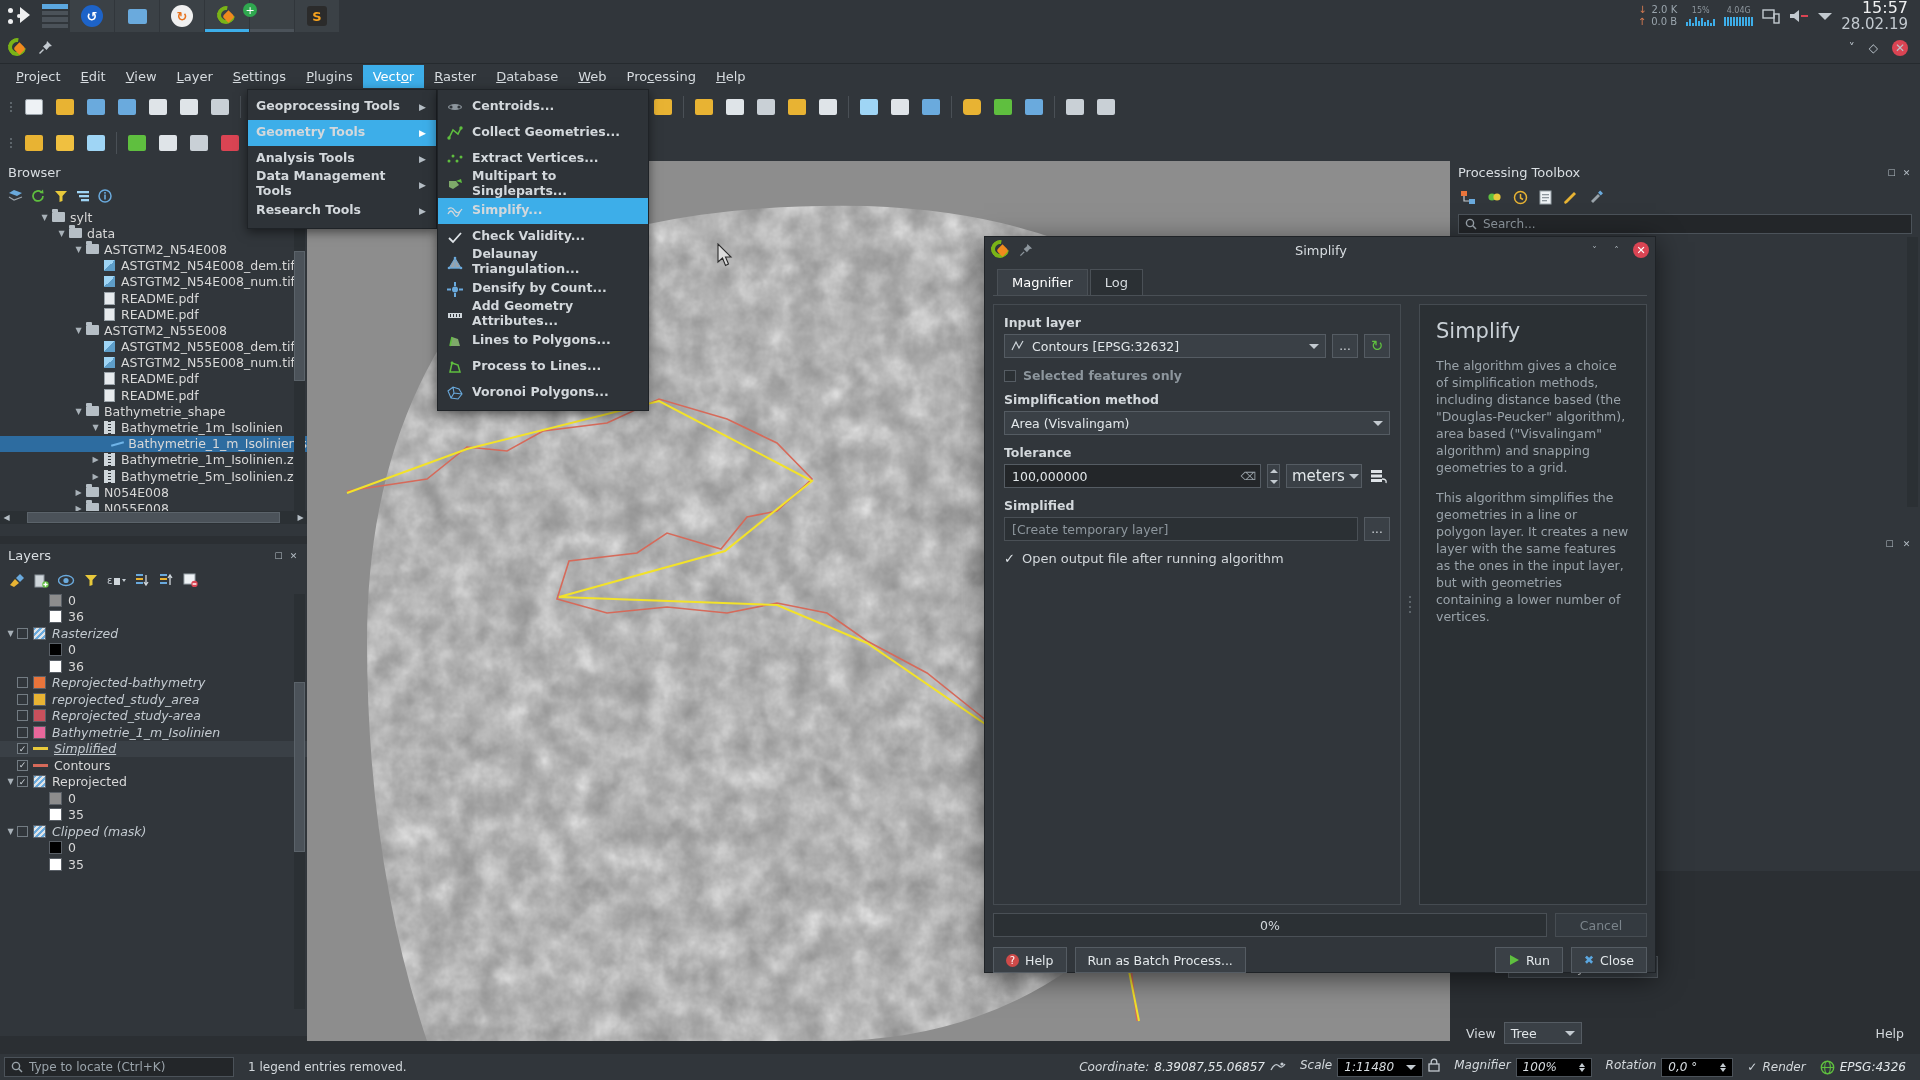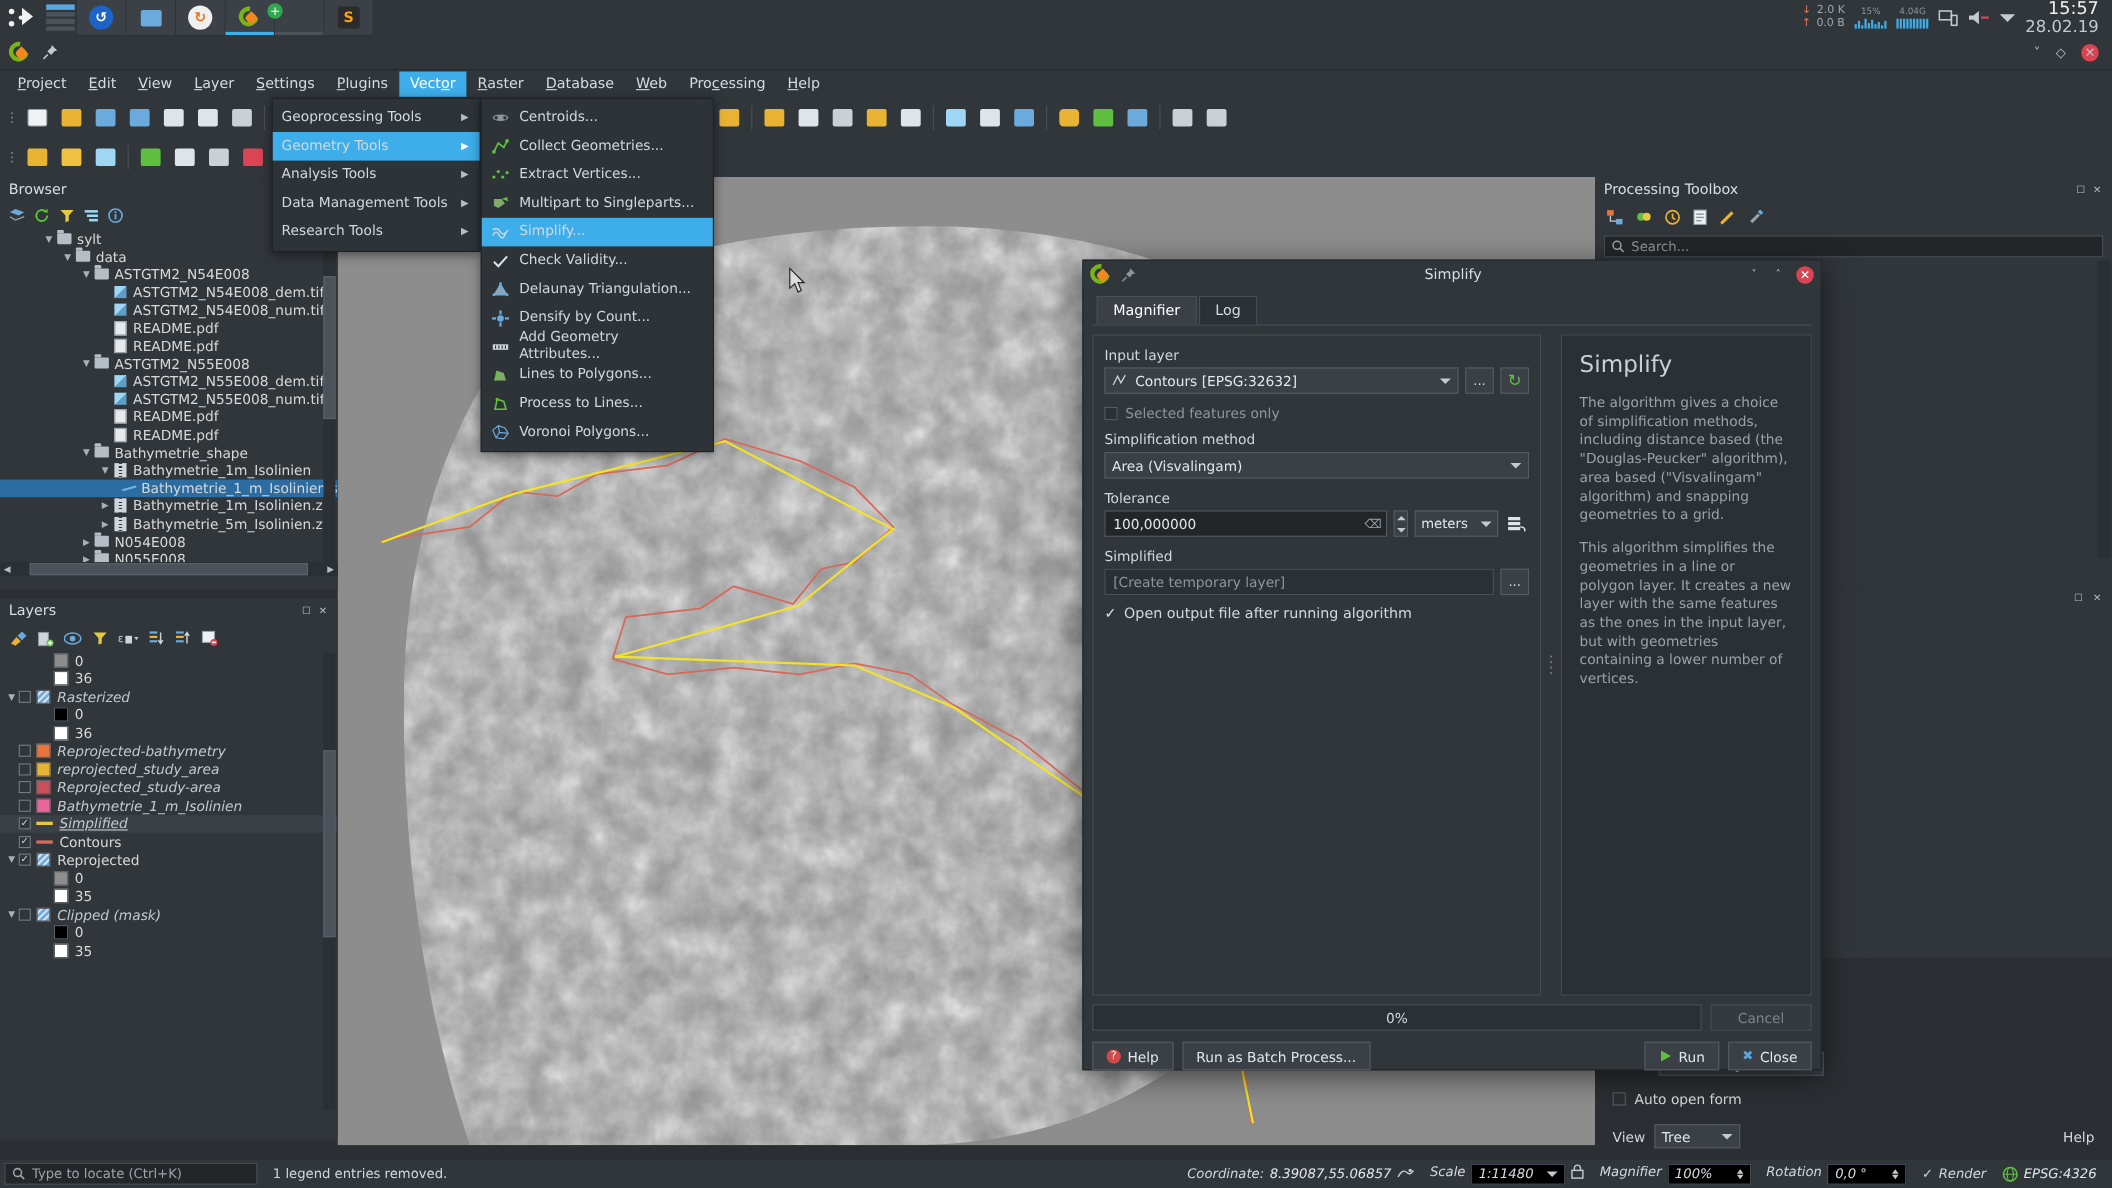"Geoprocessing Tools" .lbl { font-weight: none -> bold }
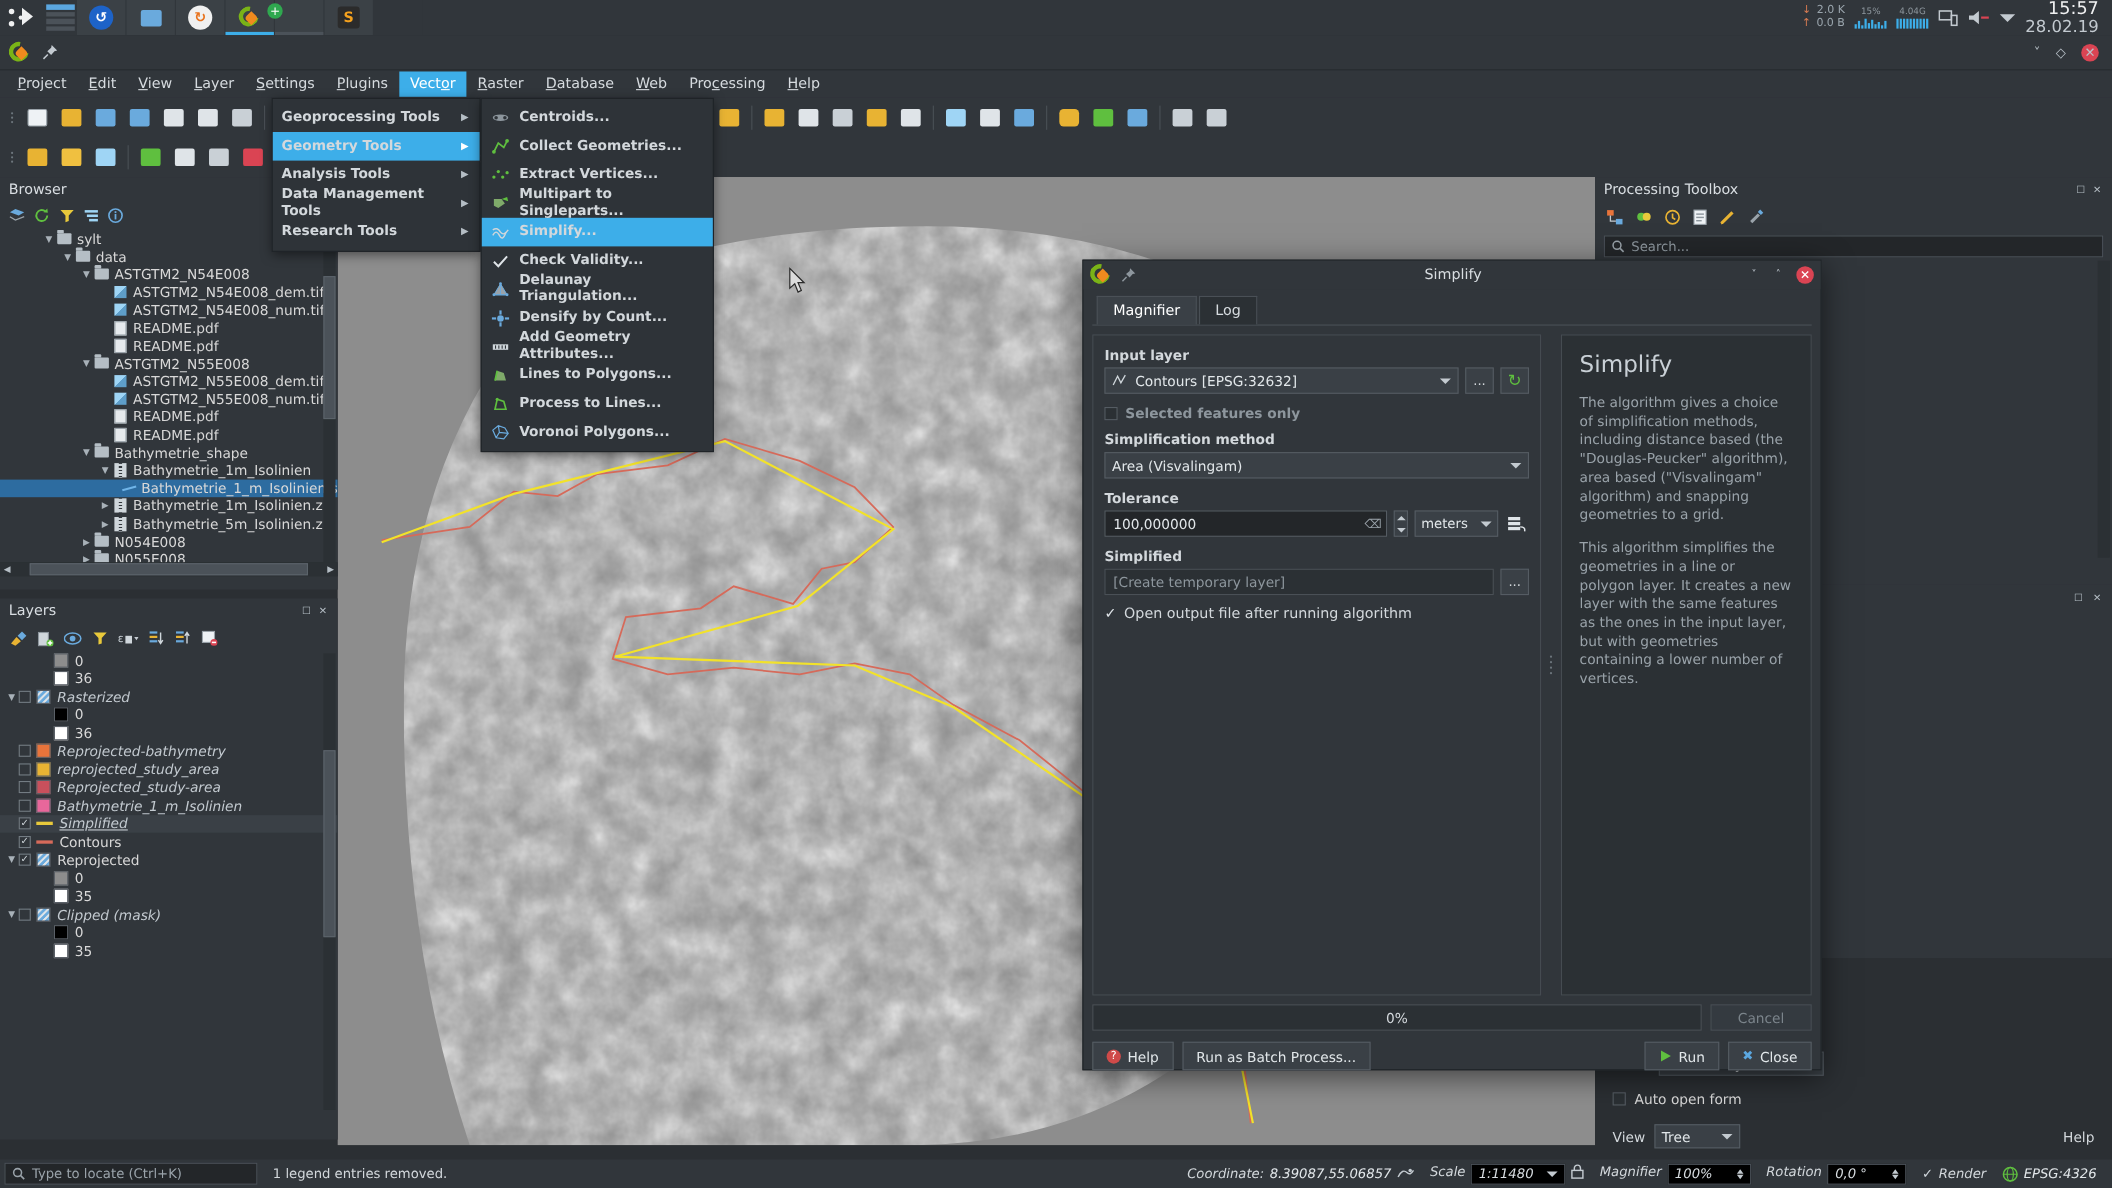"meters" .unitcombo { font-size: 12px -> 15px }
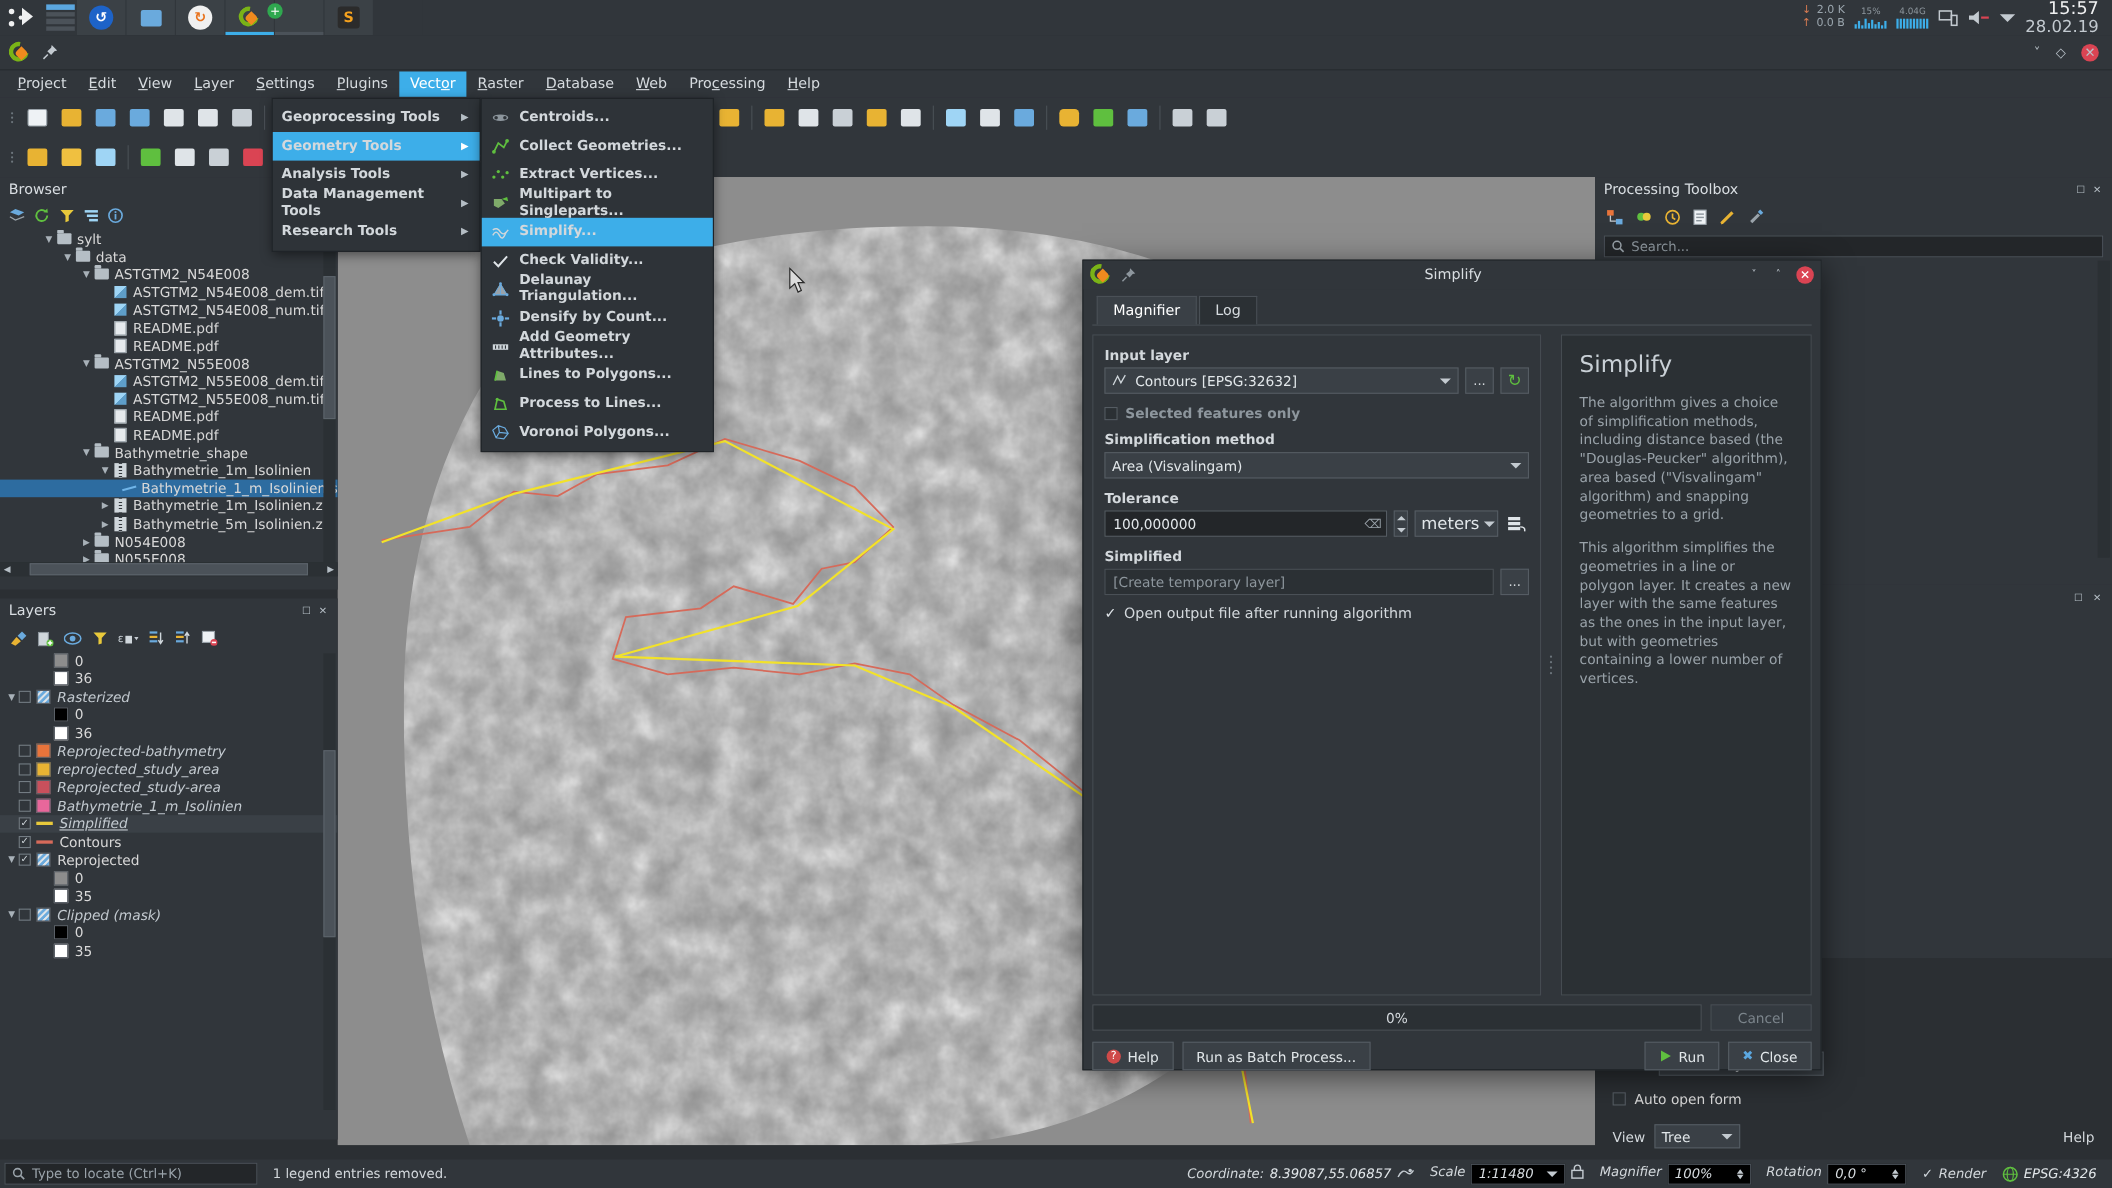"Auto open form" div.autoform { html: <div> <span></span> <span>Auto open form</span> </div> -> none }
